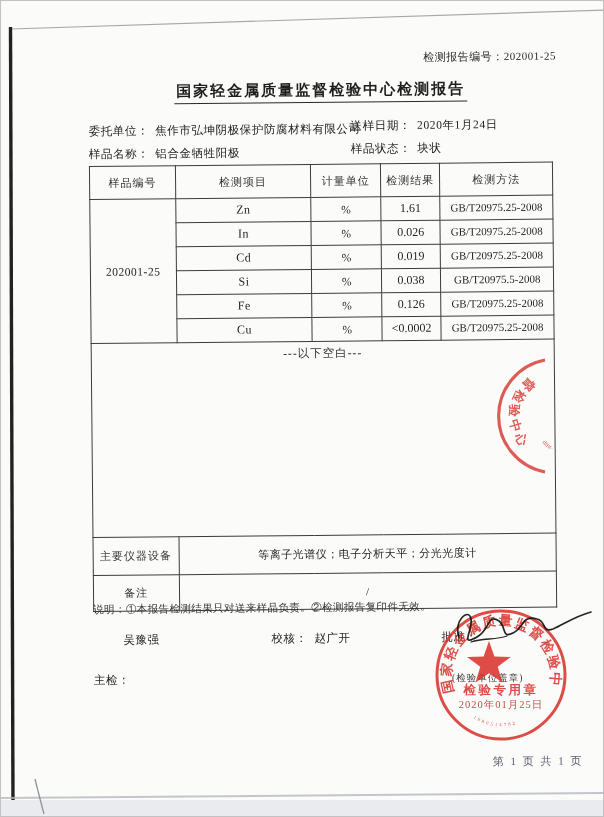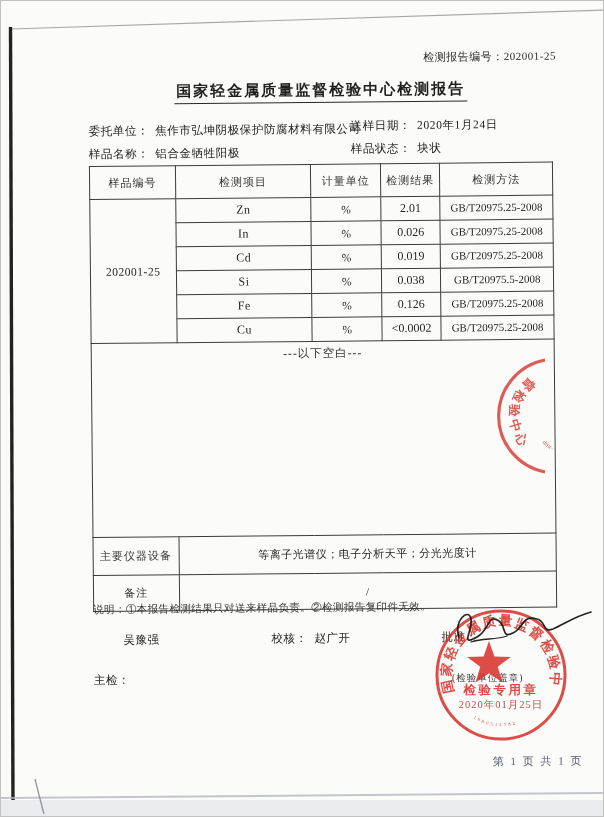"2.01" td.result { text: 2.01 -> 1.61 }
